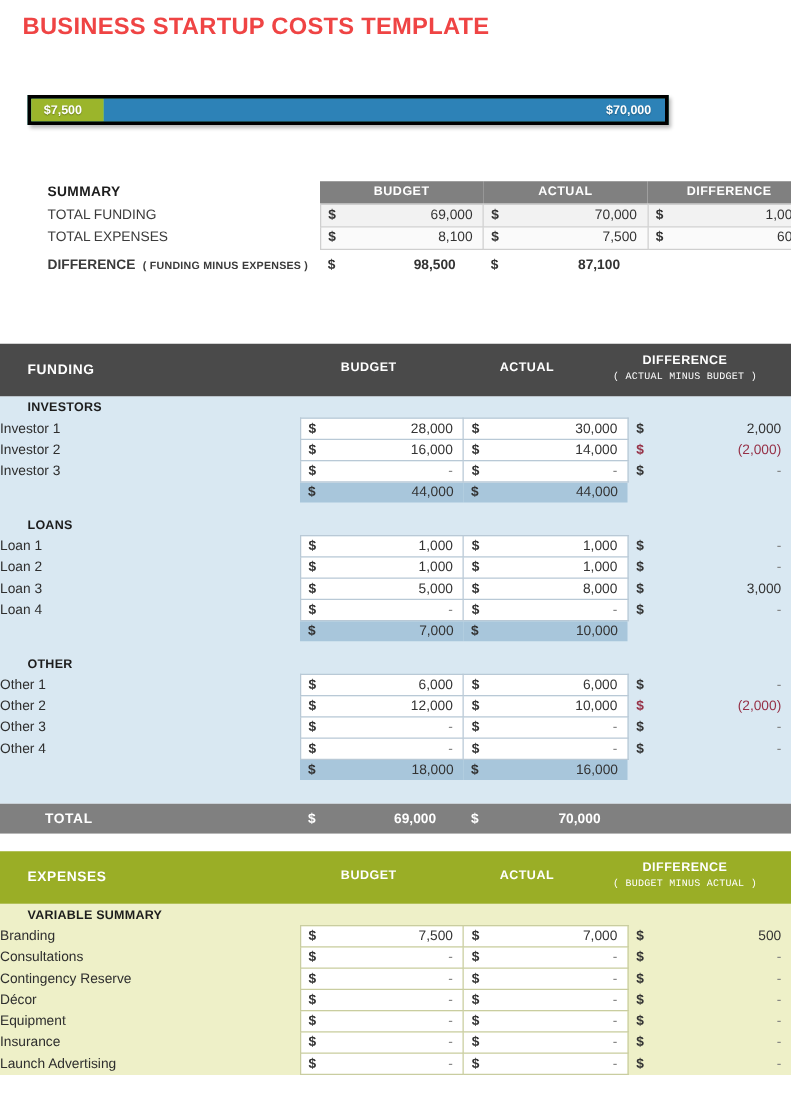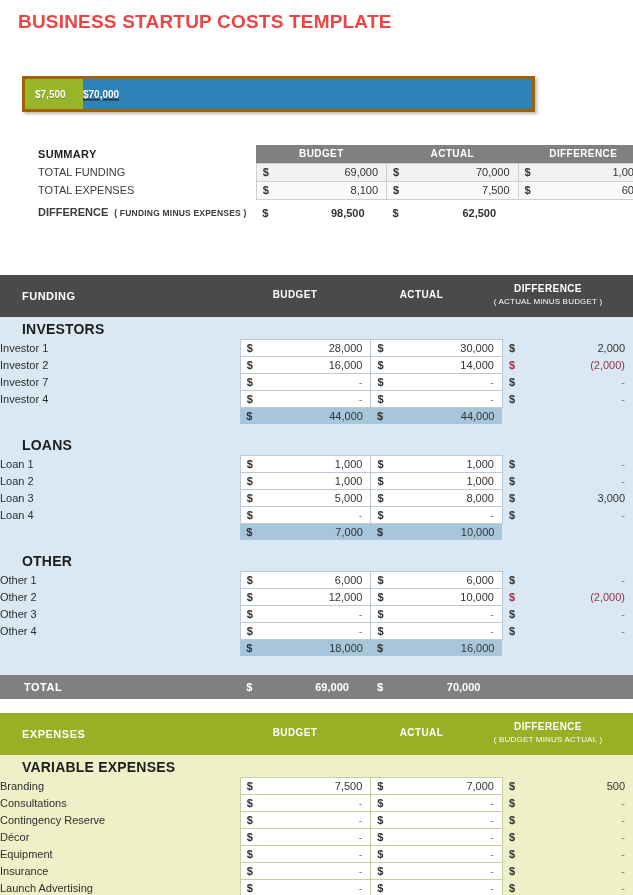"$7,500" .bar-wrap { border: 3px solid #a16207 -> 3px solid #000000; height: 36px -> 24px }
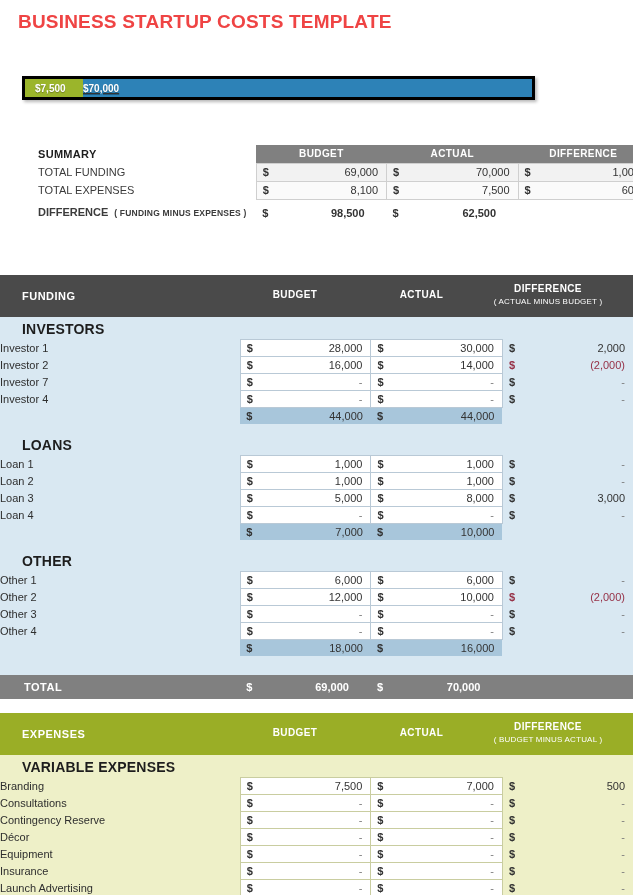"$70,000" .bar-blue { justify-content: flex-start -> flex-end; text-decoration: underline -> none }
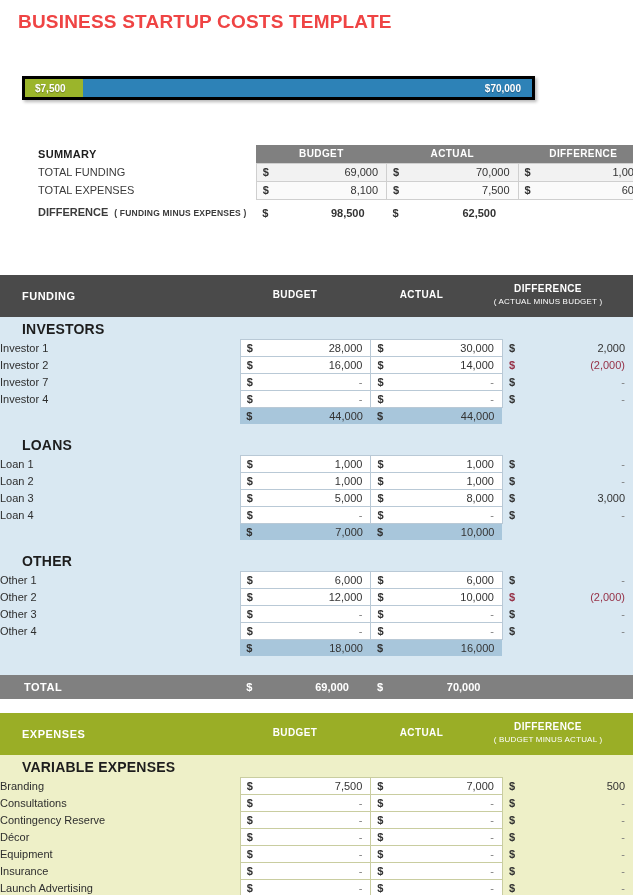"62,500" span.amt { text: 62,500 -> 87,100 }
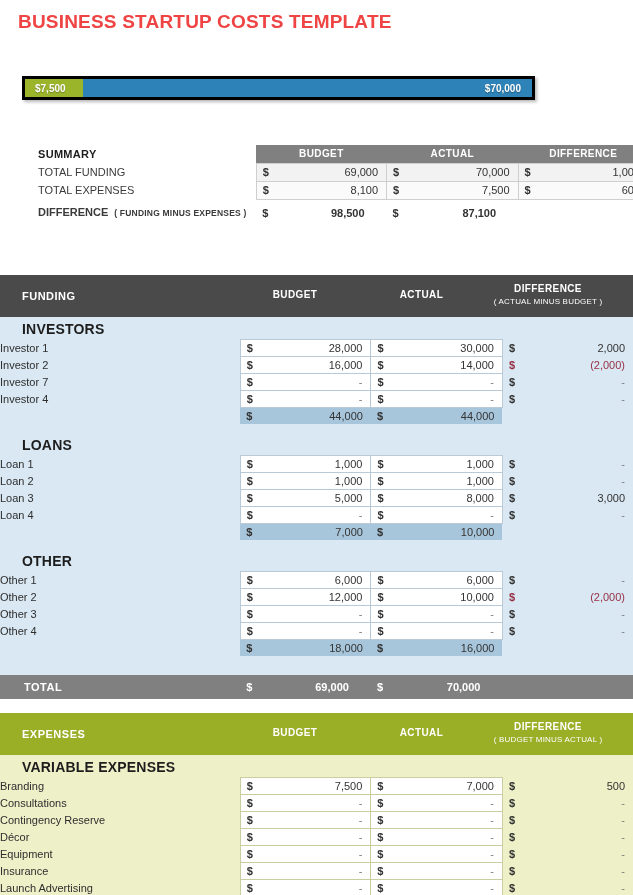"( ACTUAL MINUS BUDGET )" .sec-head .col-h.diff .sub { font-family: none -> Liberation Mono, monospace }
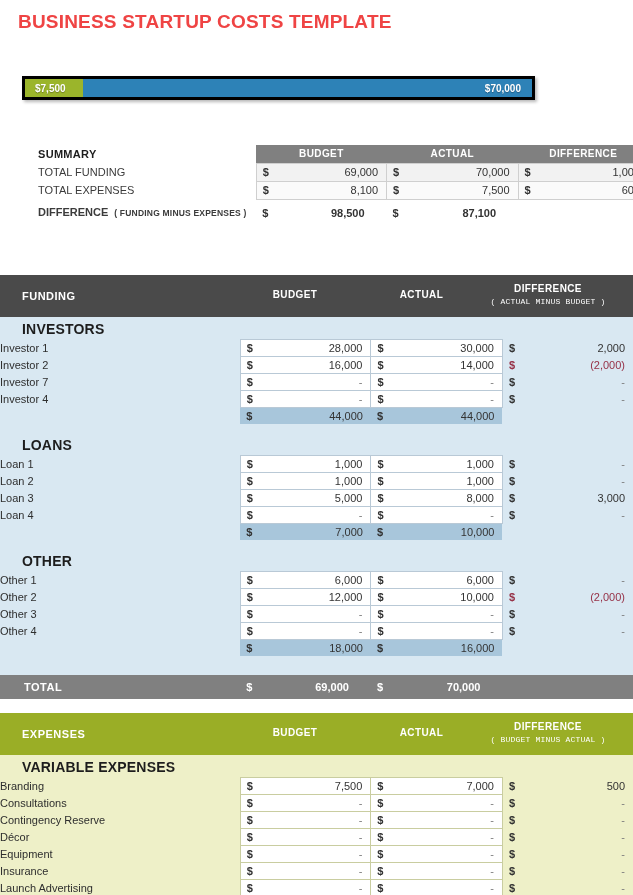"INVESTORS" .grp-title { font-size: 14px -> 10px }
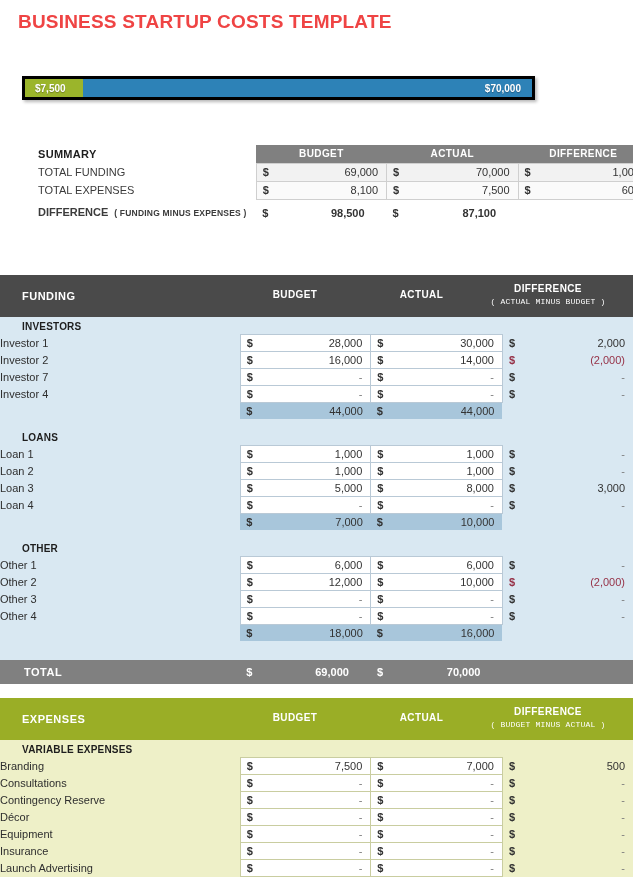"Investor 7" td.item-label { text: 7 -> 3 }
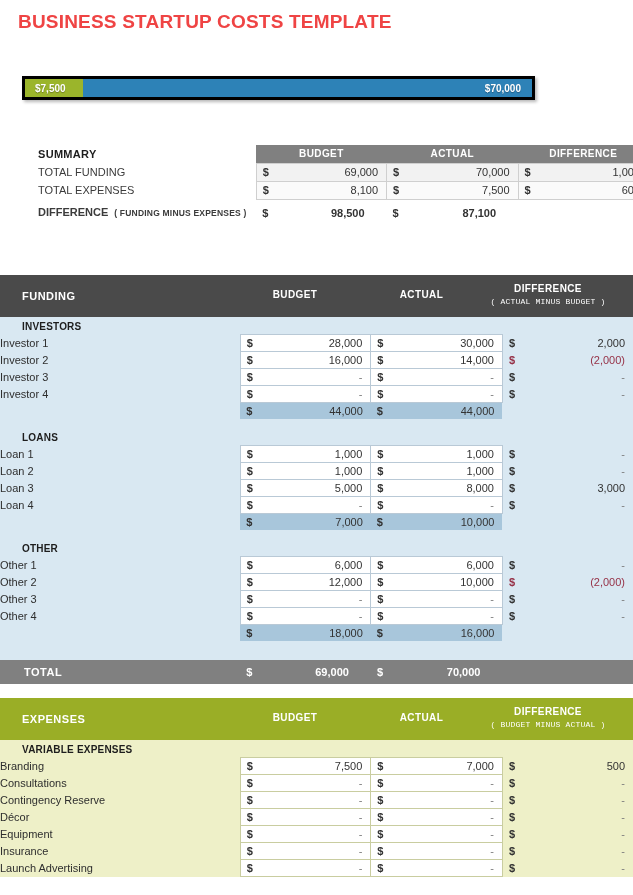"Investor 4" tr { html: <tr> <td>Investor 4</td> <td> <div> <span>$</span> <span>-</span> </div> </td> <td> <div> <span>$</span> <span>-</span> </div> </td> <td> <div> <span>$</span> <span>-</span> </div> </td> </tr> -> none }
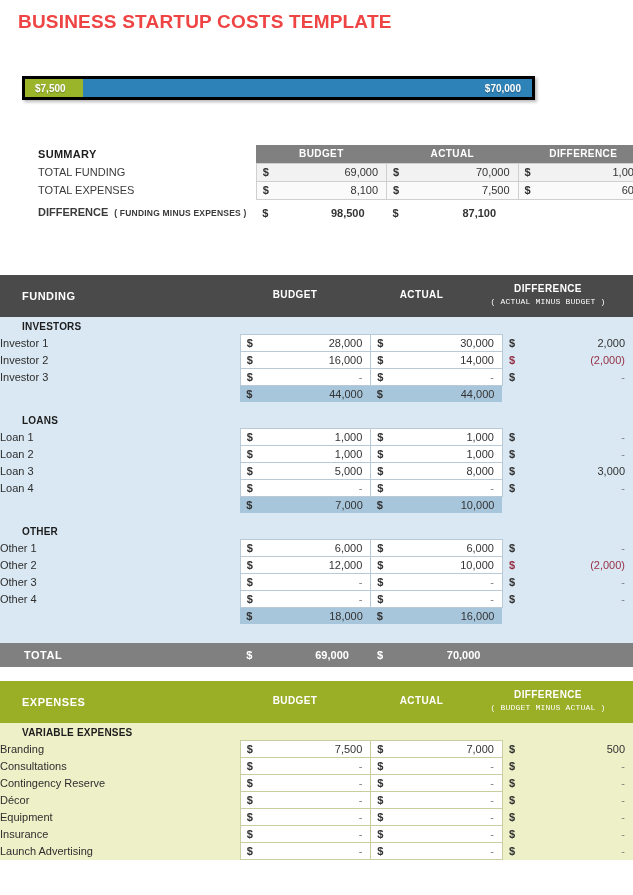"TOTAL" .total-bar .tlabel { padding-left: 24px -> 36px }
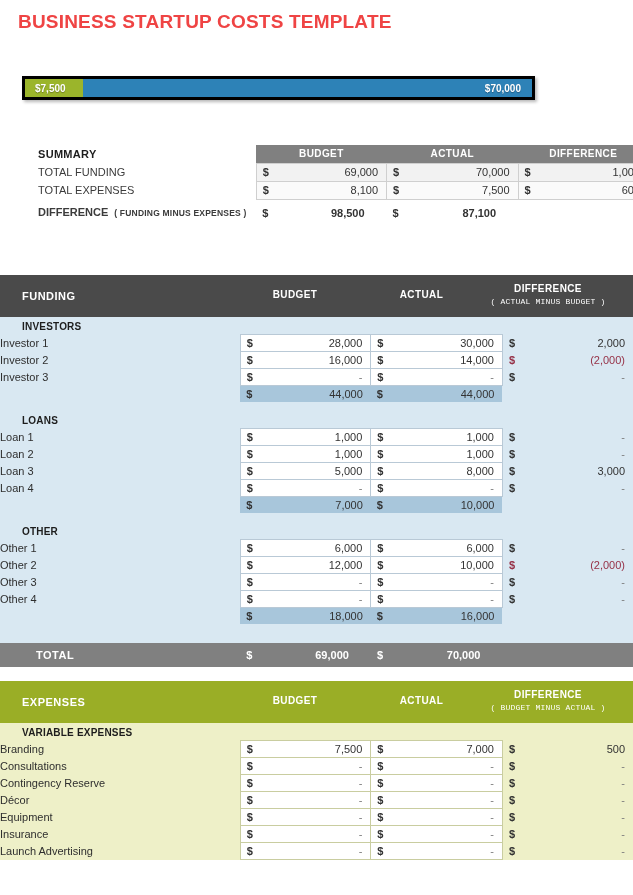"VARIABLE EXPENSES" td.grp-title { text: EXPENSES -> SUMMARY }
